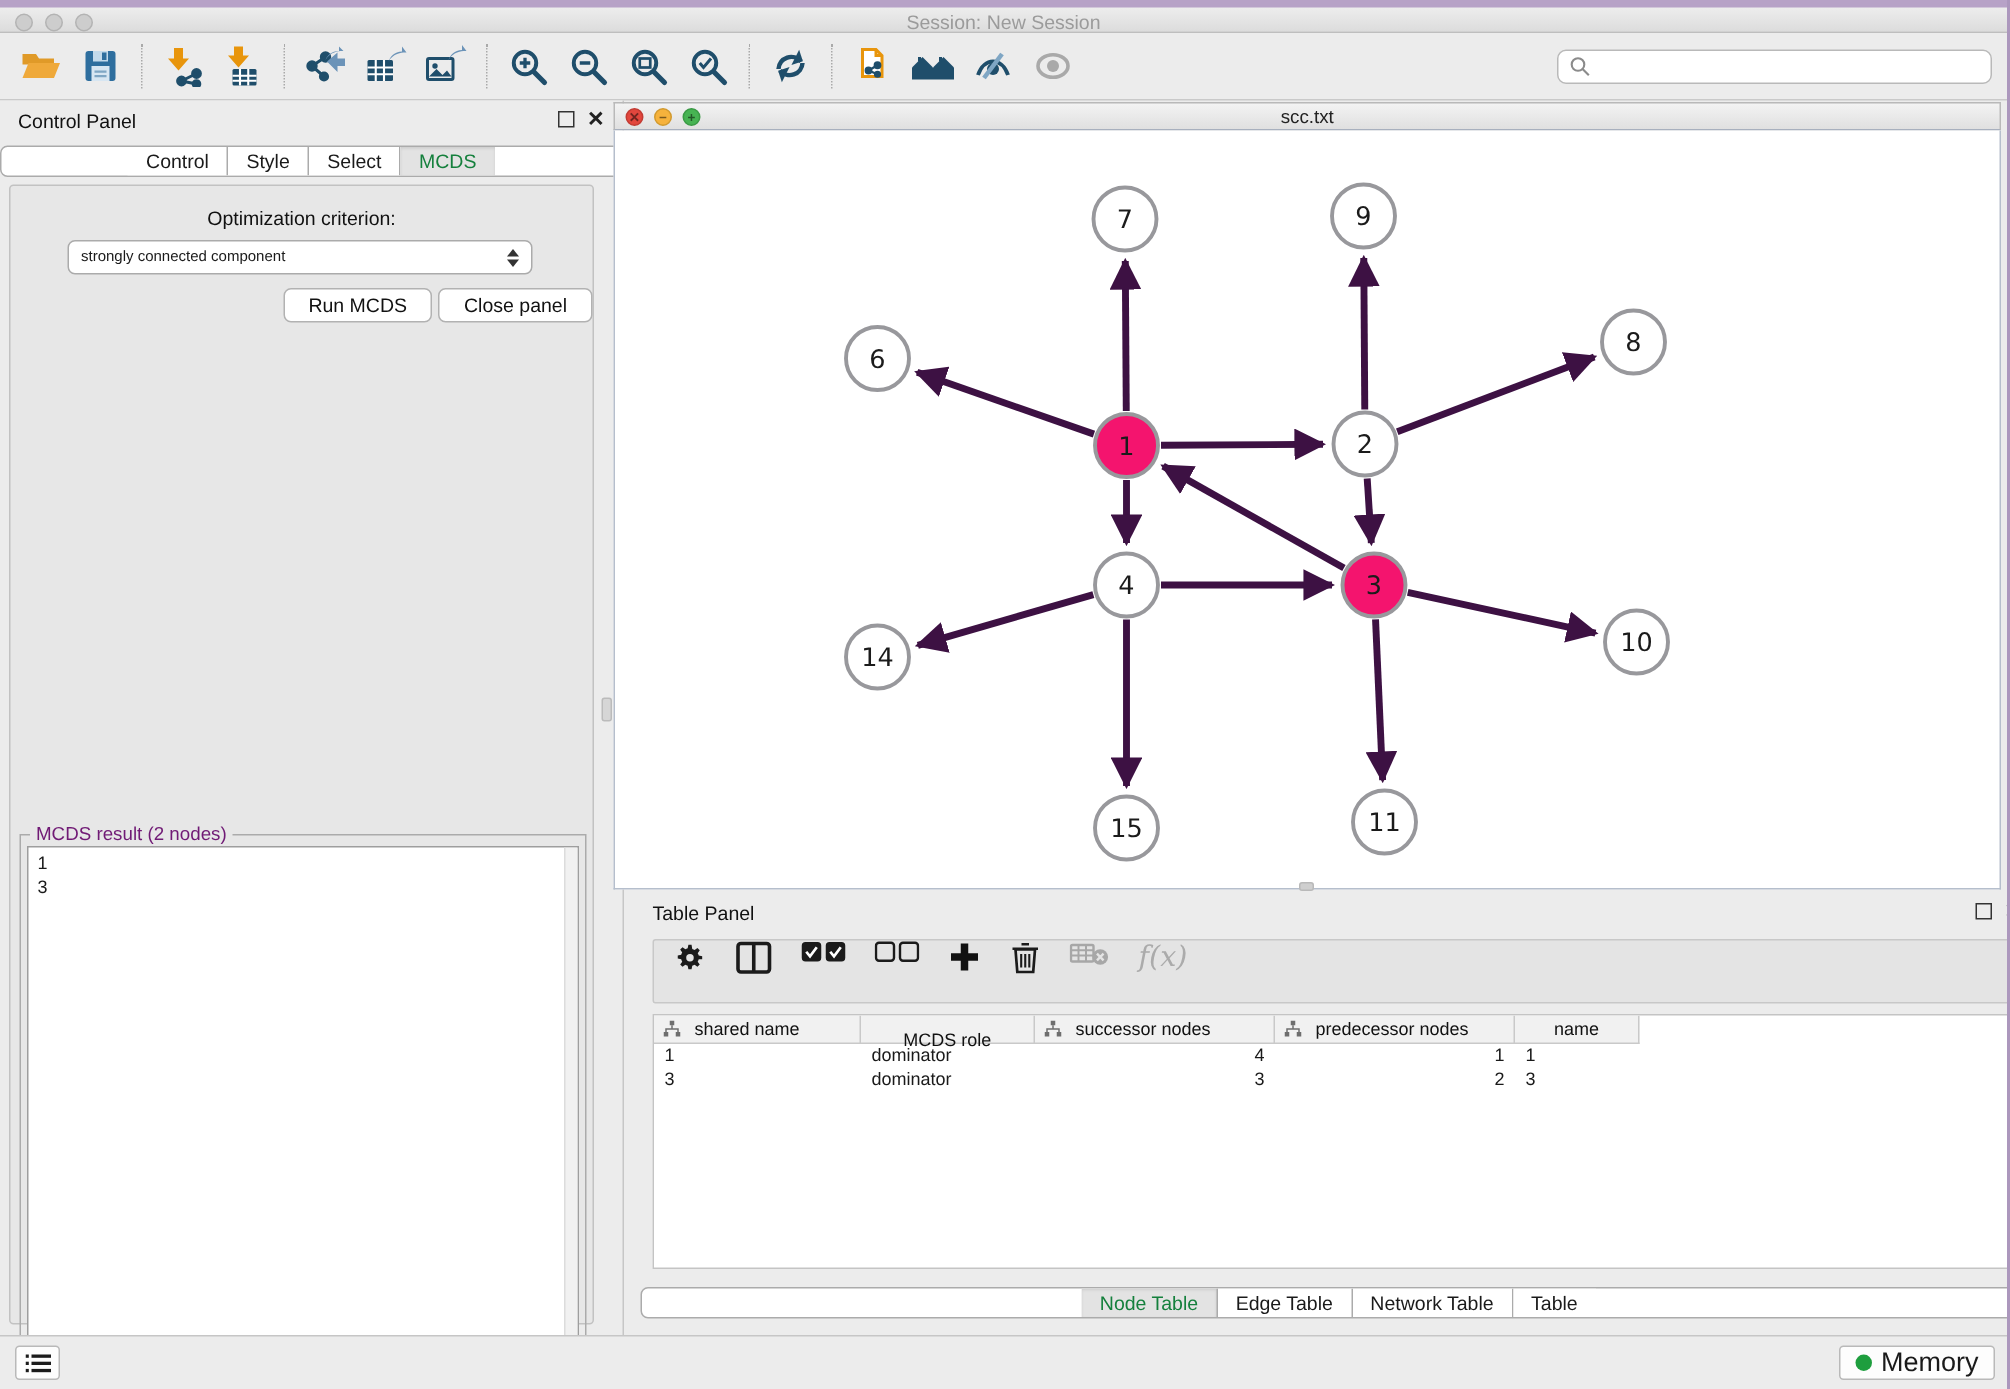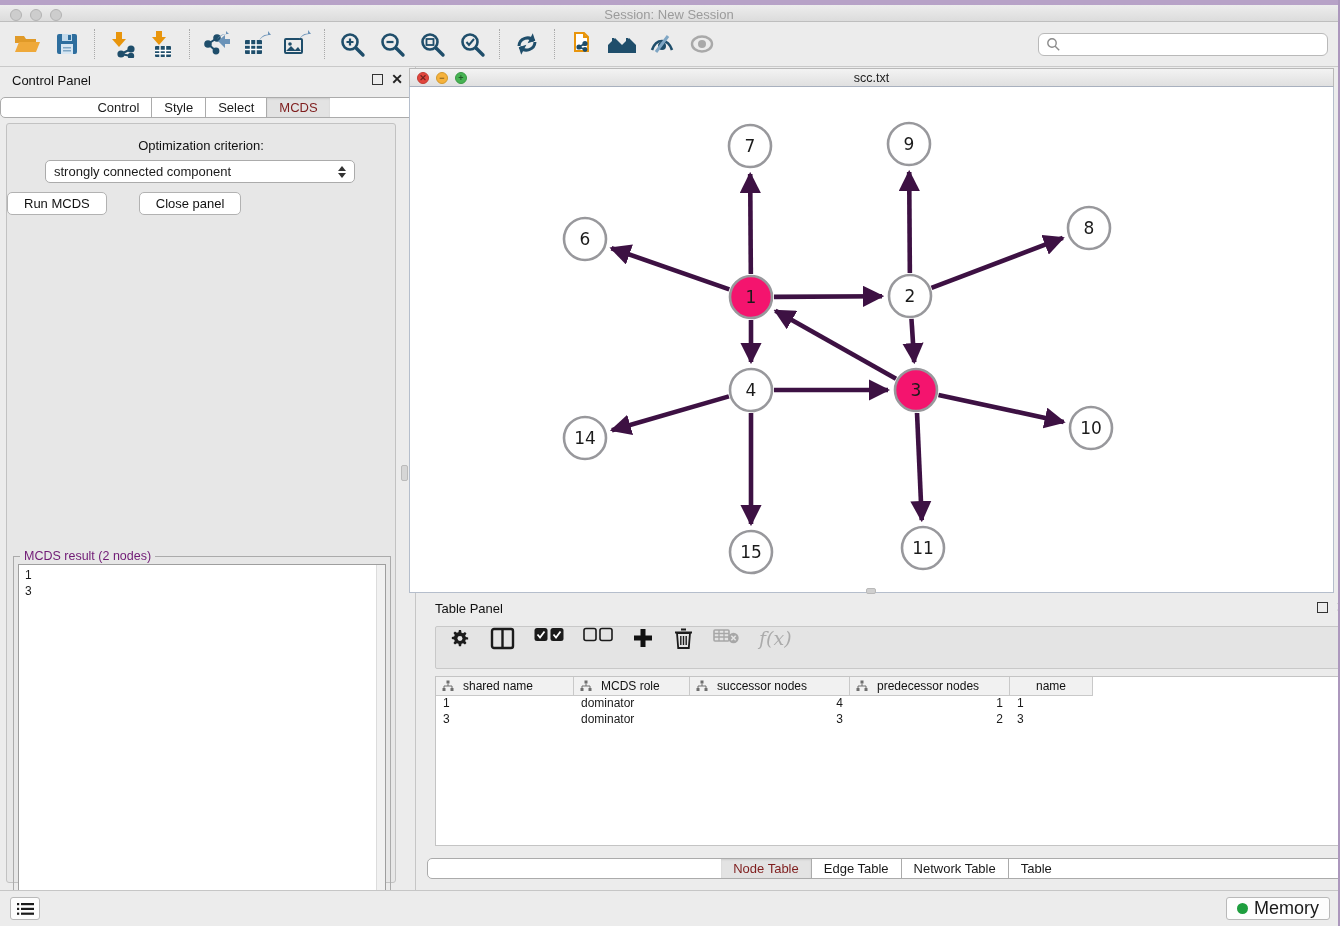"MCDS" .seg-item.active { color: #7f1d1d -> #15803d }
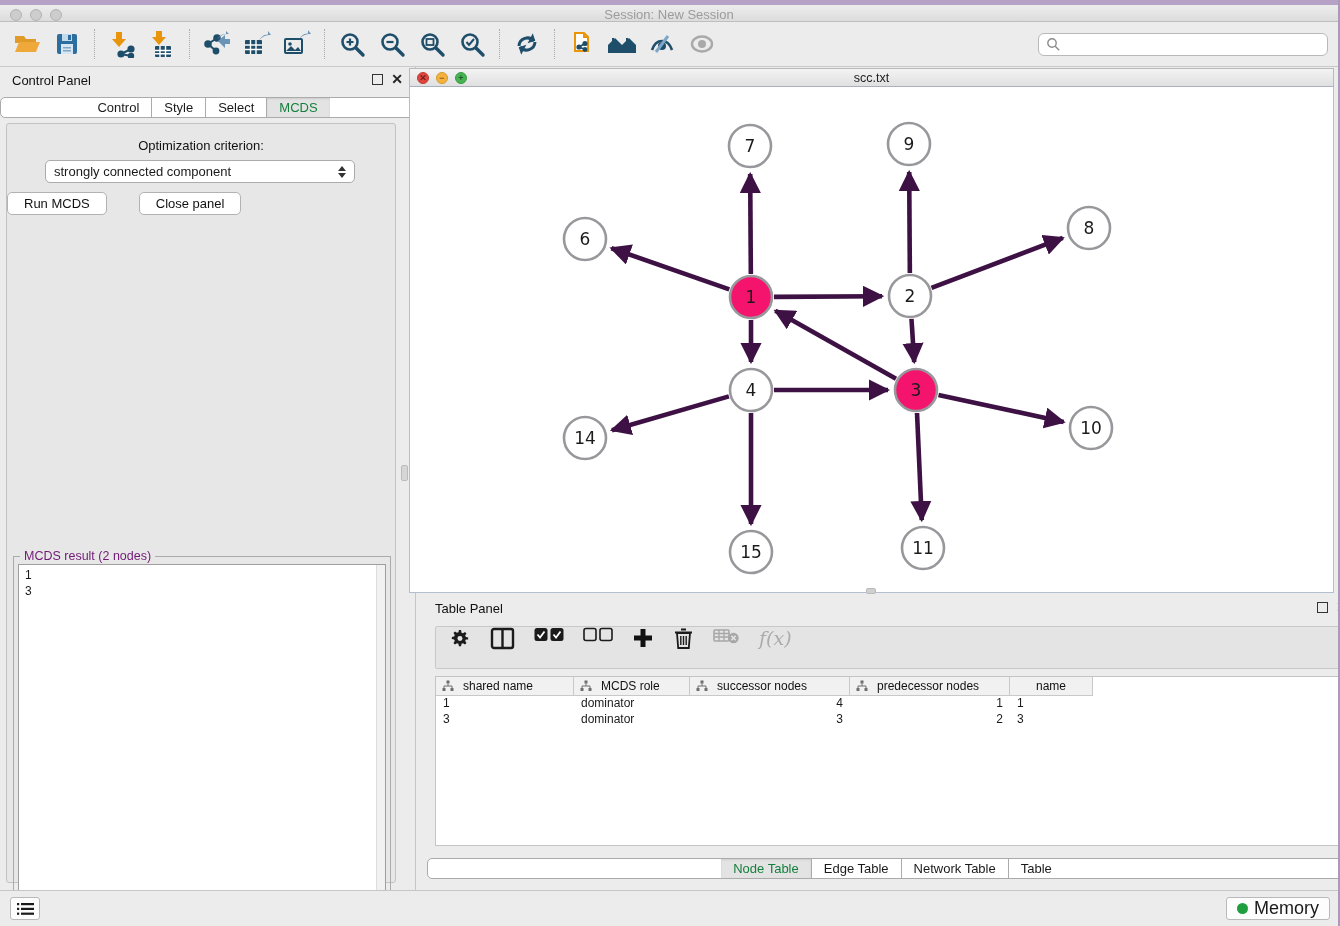"strongly connected component" .dropdown { font-size: 13px -> 10px }
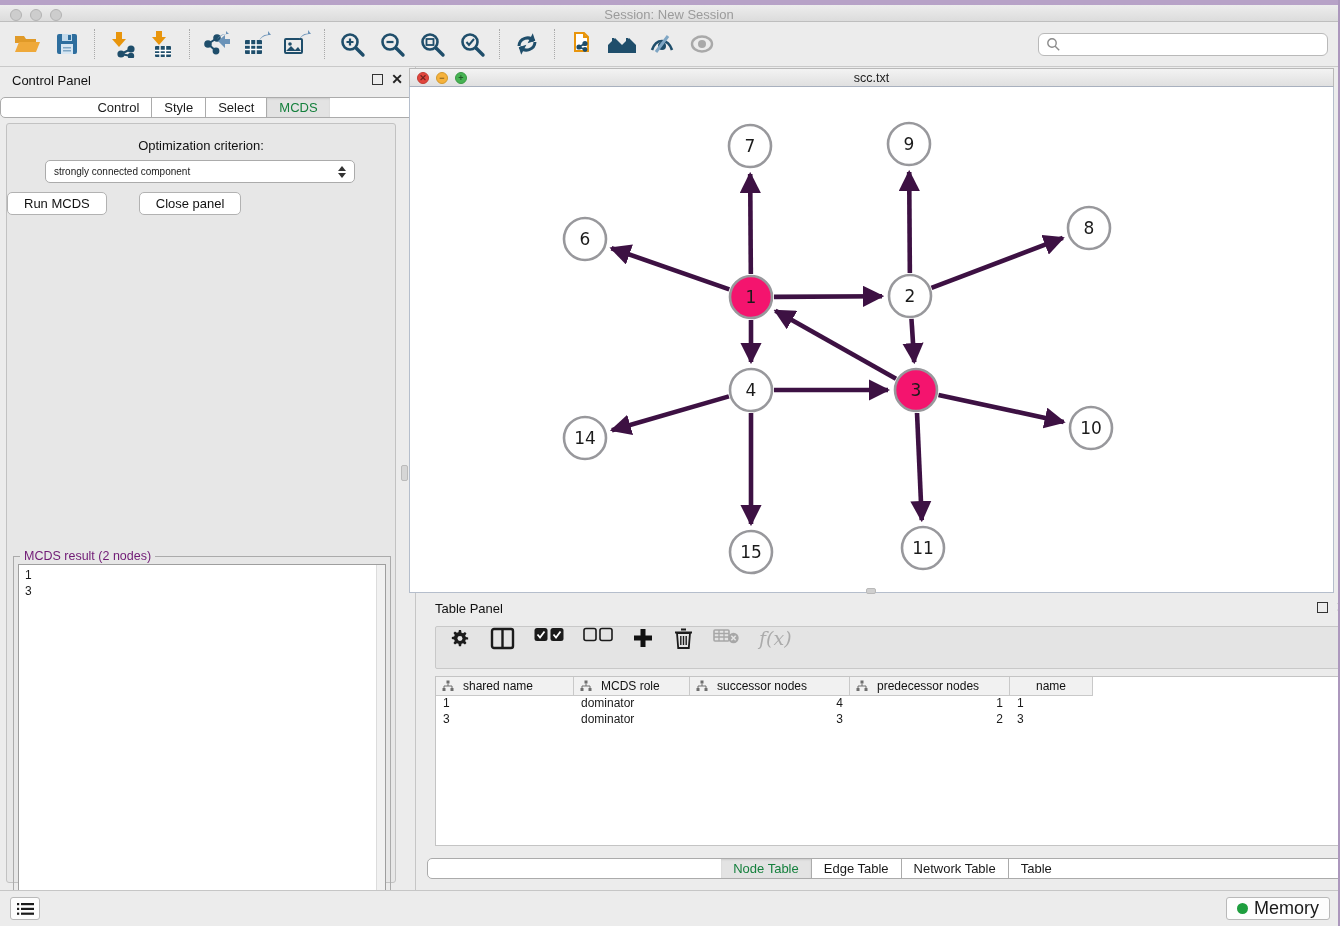"Run MCDS" .cp-buttons { gap: 32px -> 4px; justify-content: flex-start -> flex-end }
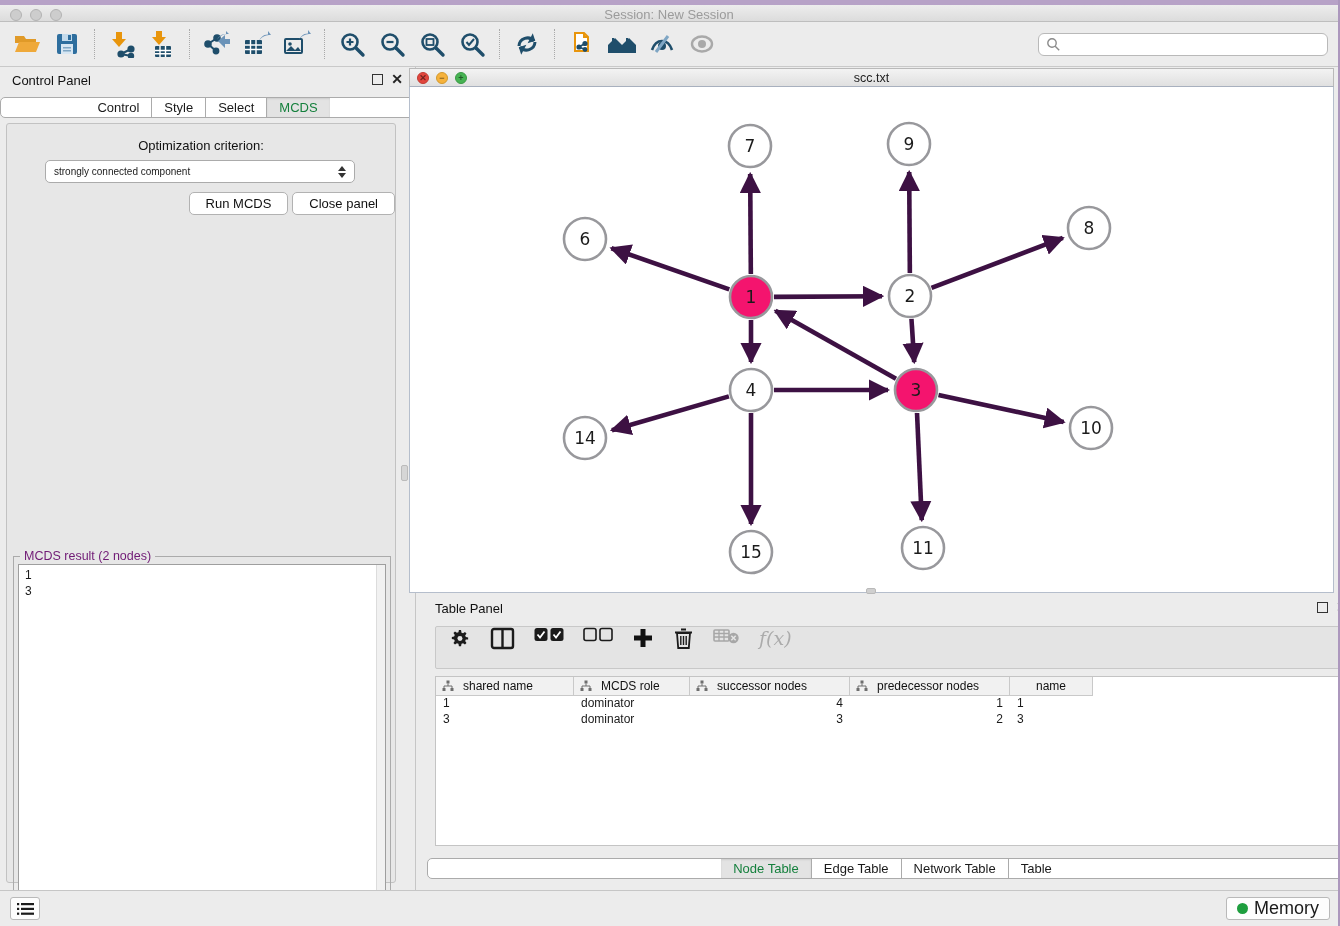"MCDS role" div.dt-hcell { flex-direction: none -> column }
